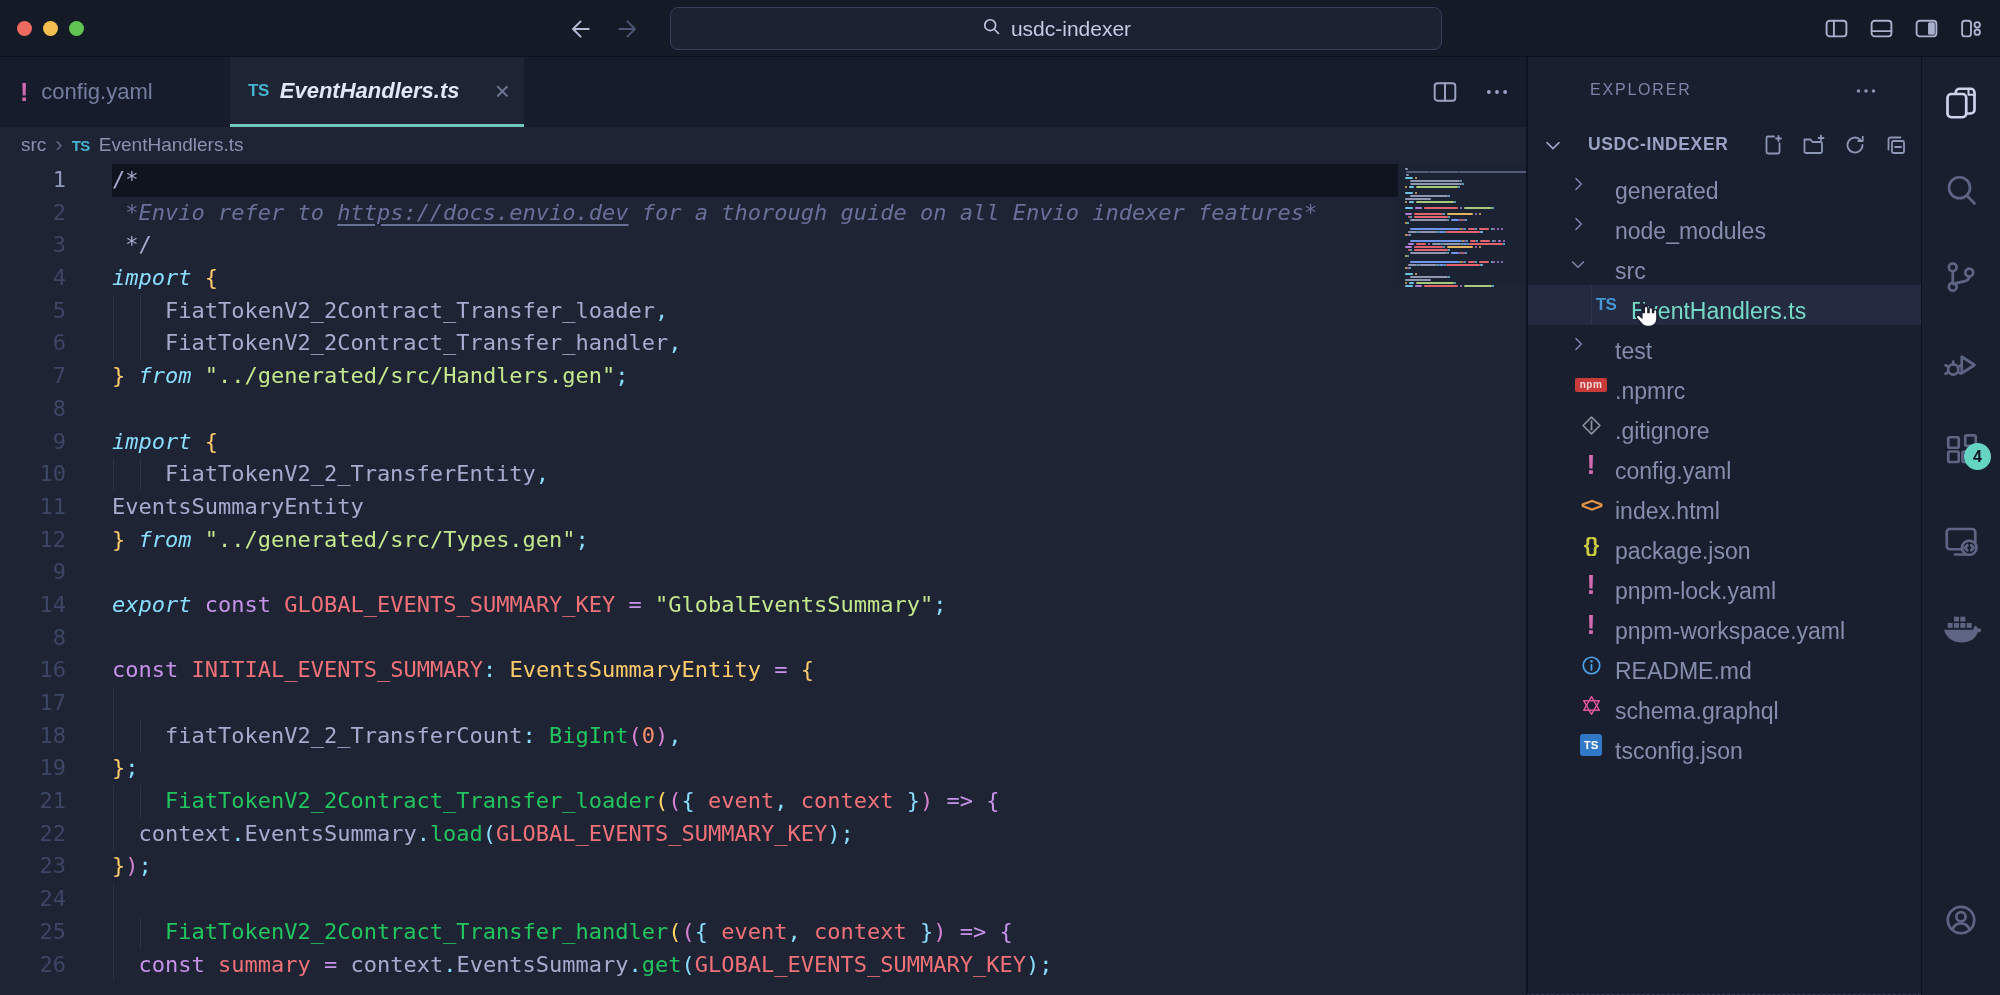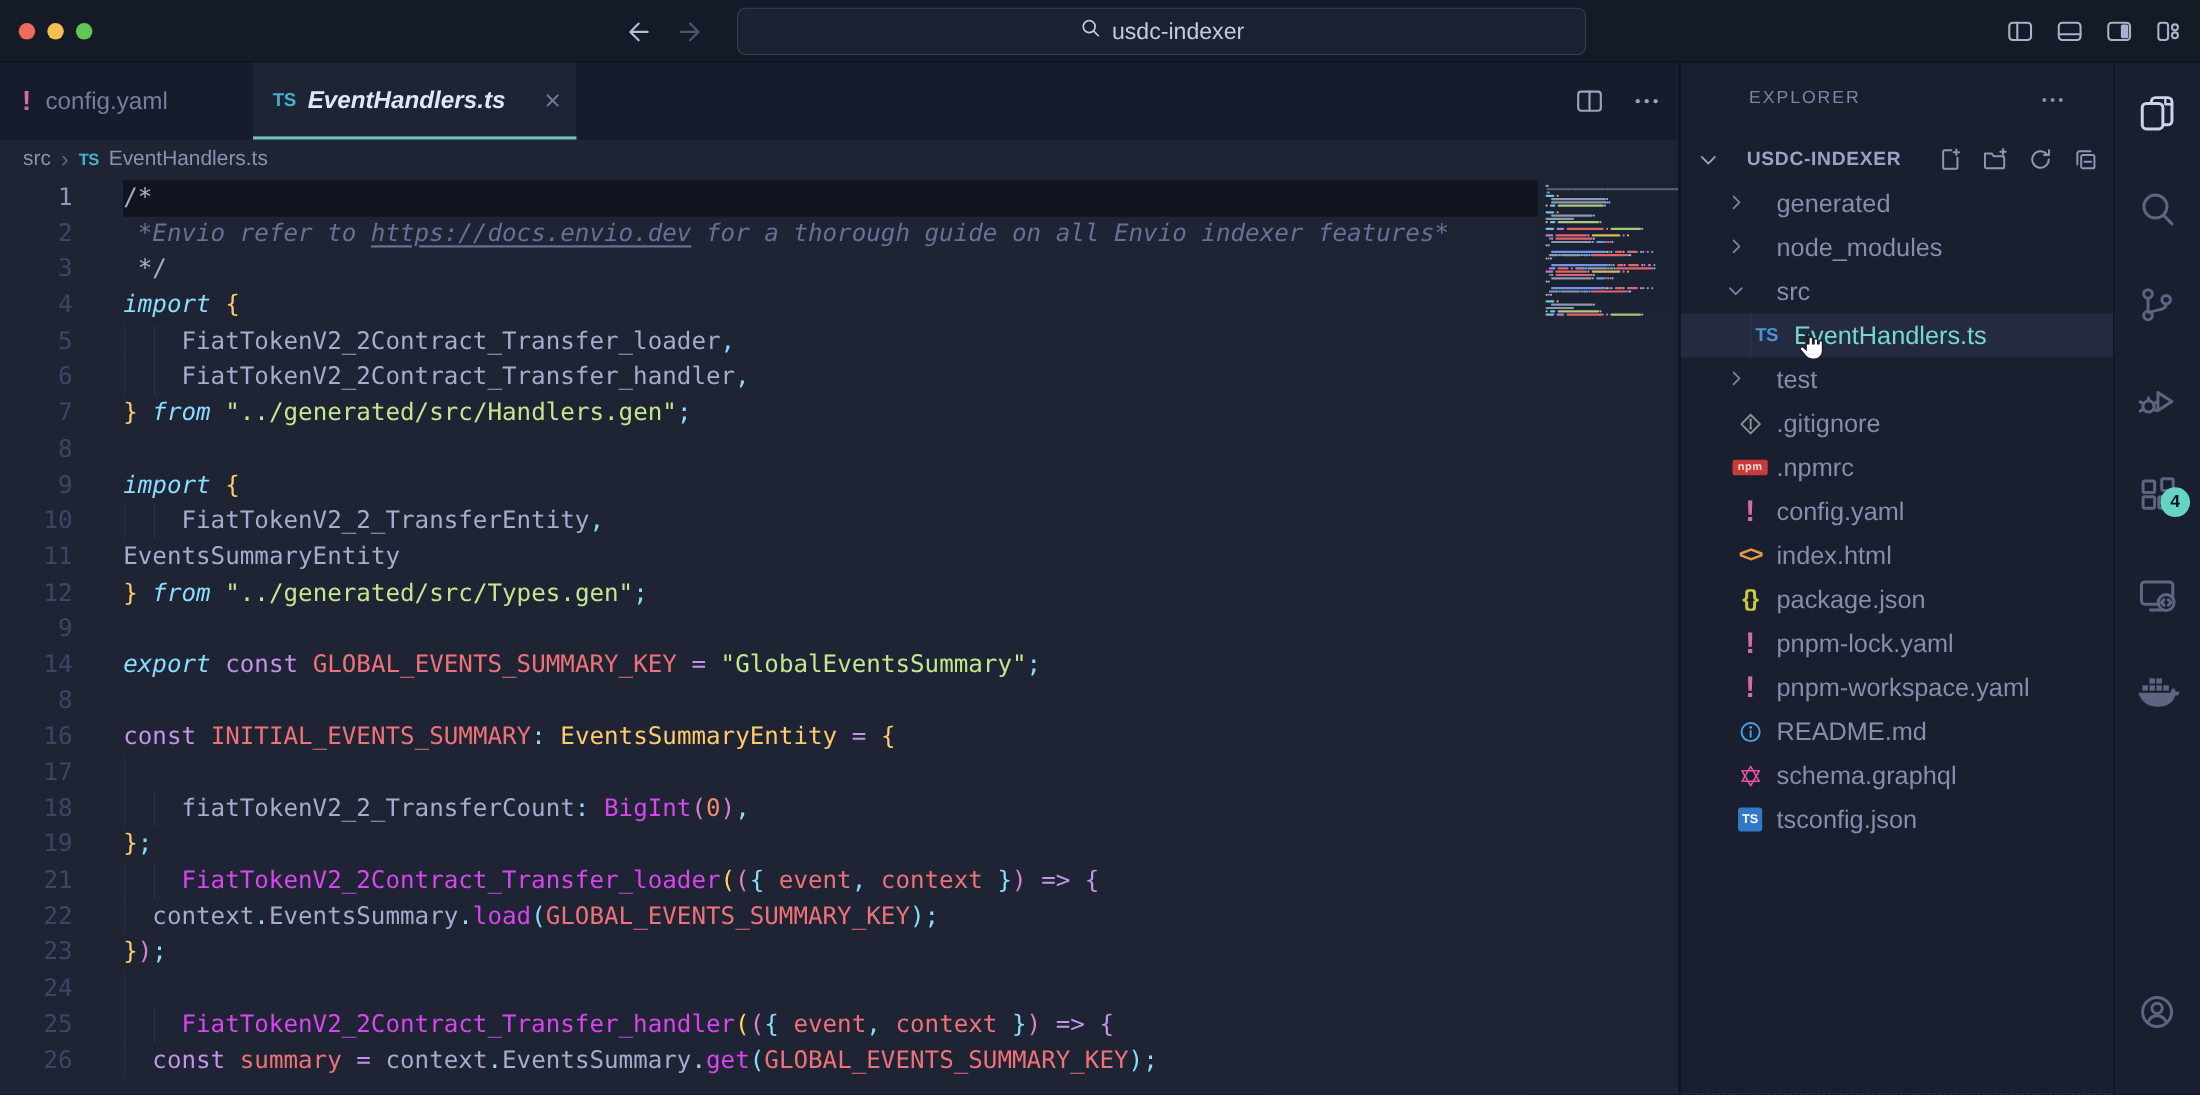"generated" .trow { align-items: center -> flex-end }
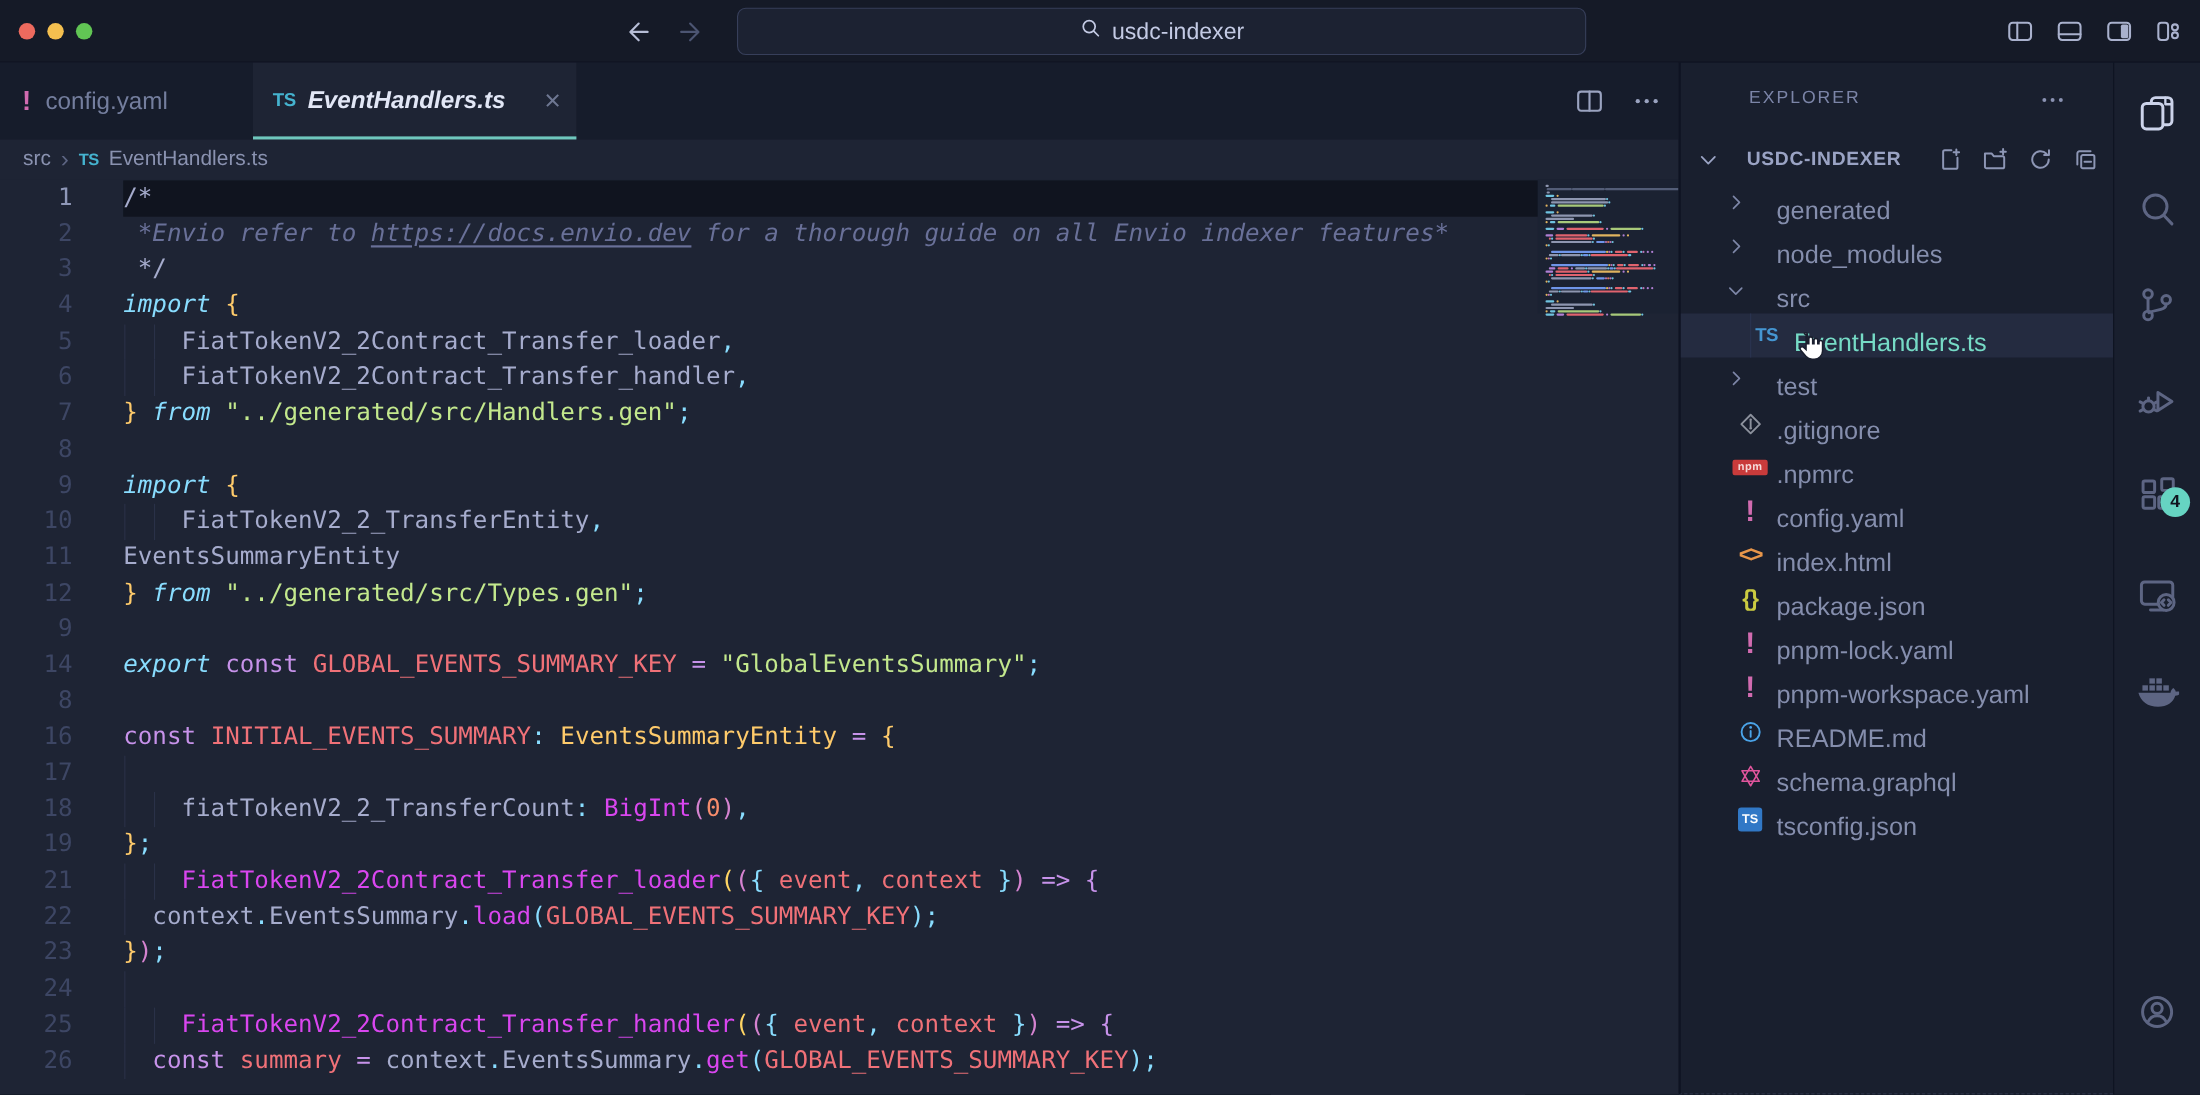".gitignore" div.trow { order: before "npm" -> after "npm" }
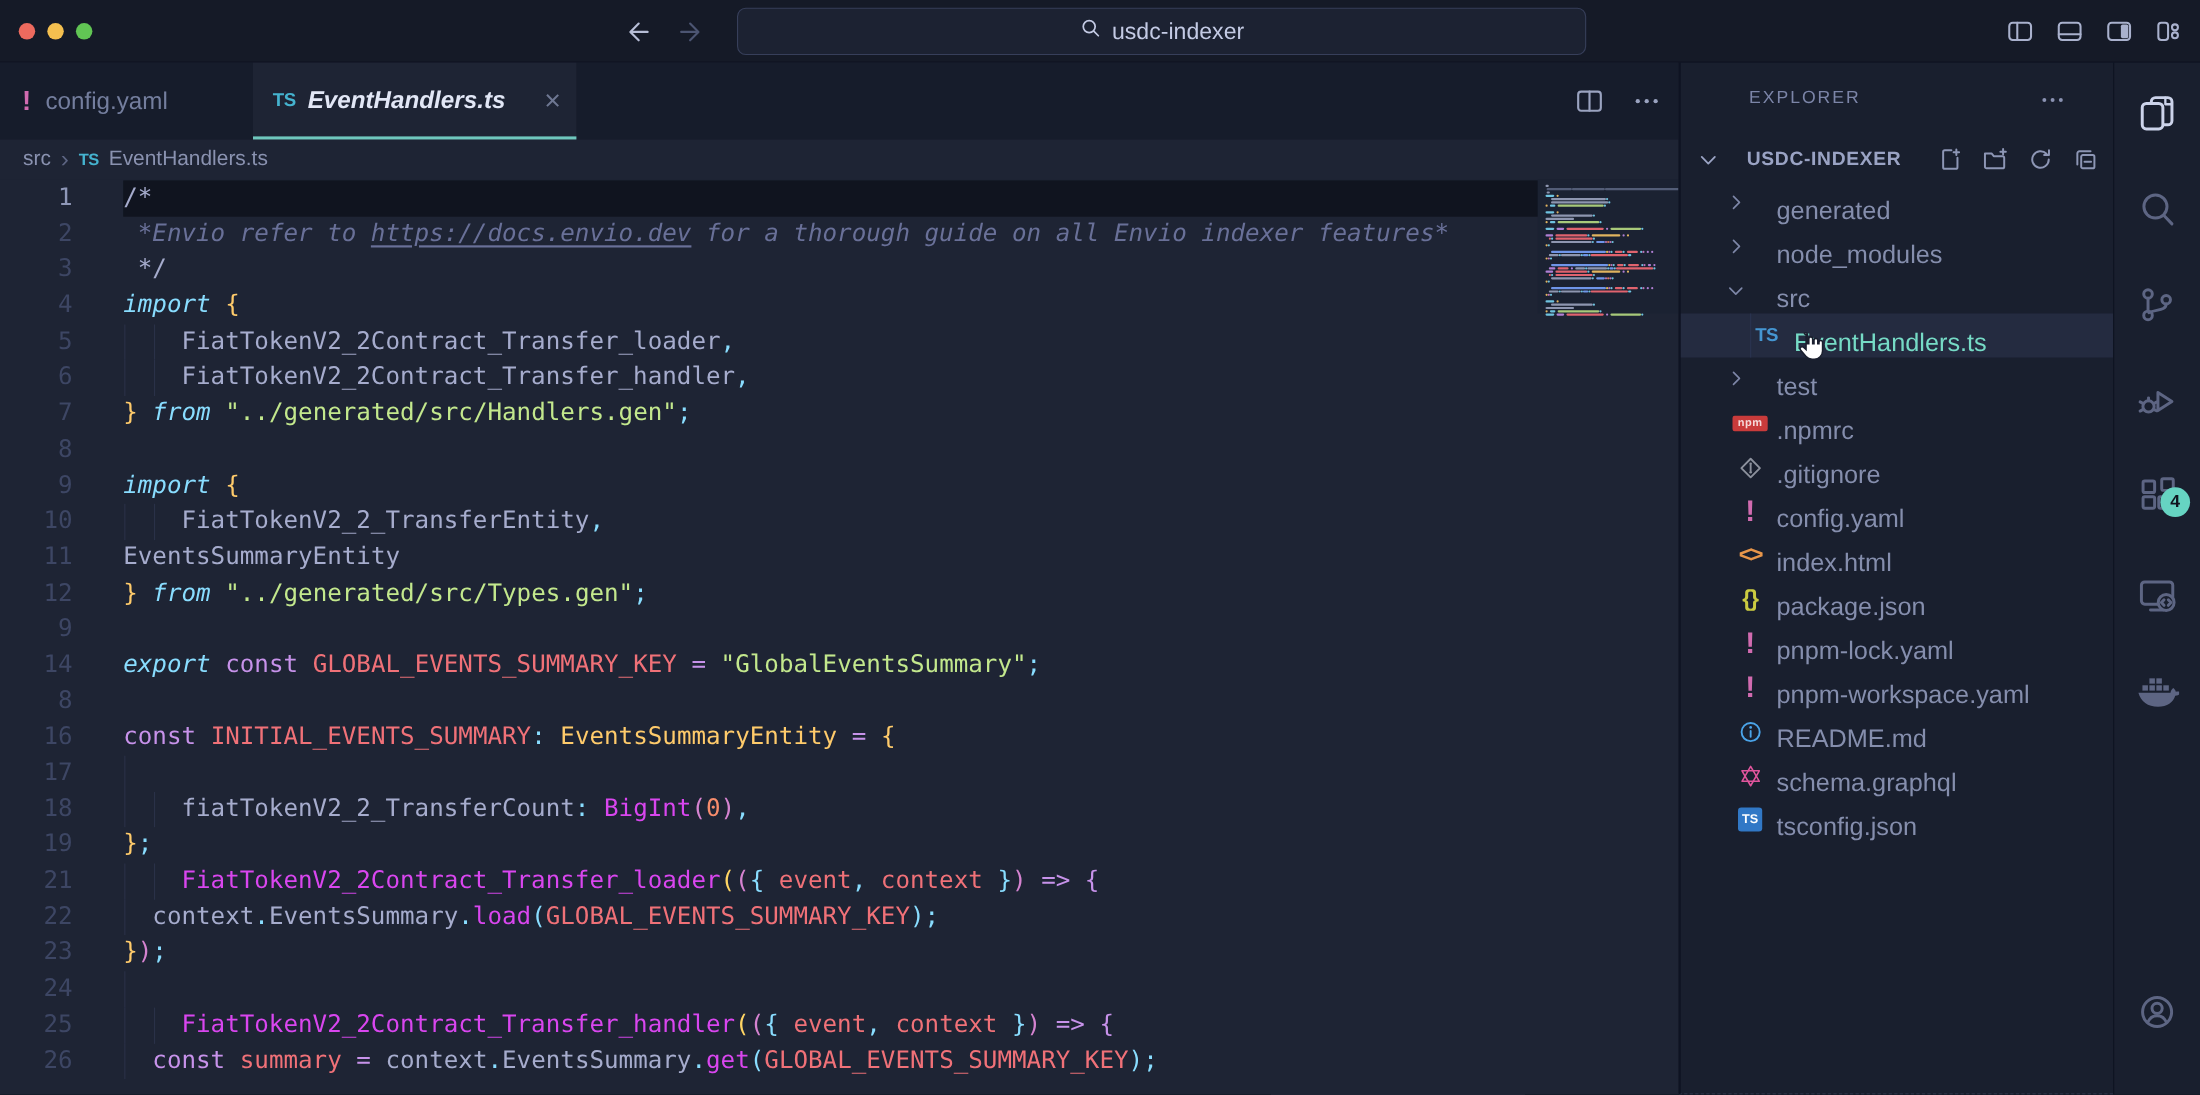"BigInt" .t-bl { color: #d946ef -> #22c55e }
